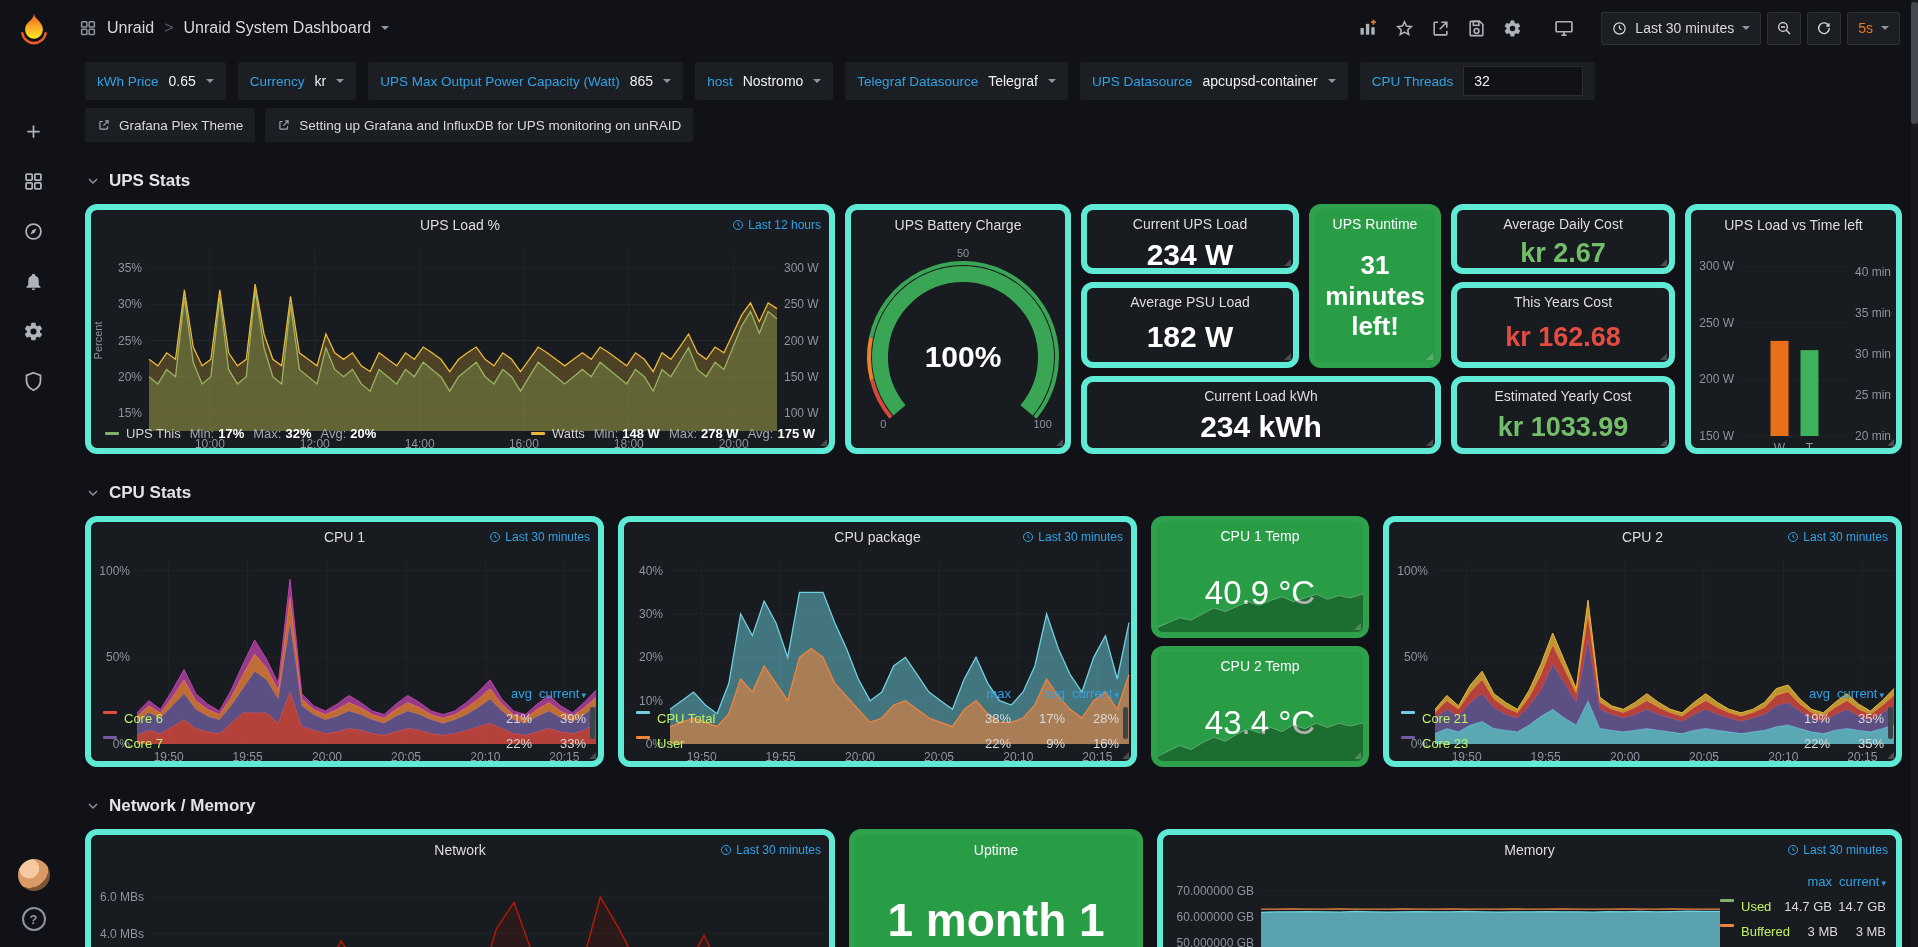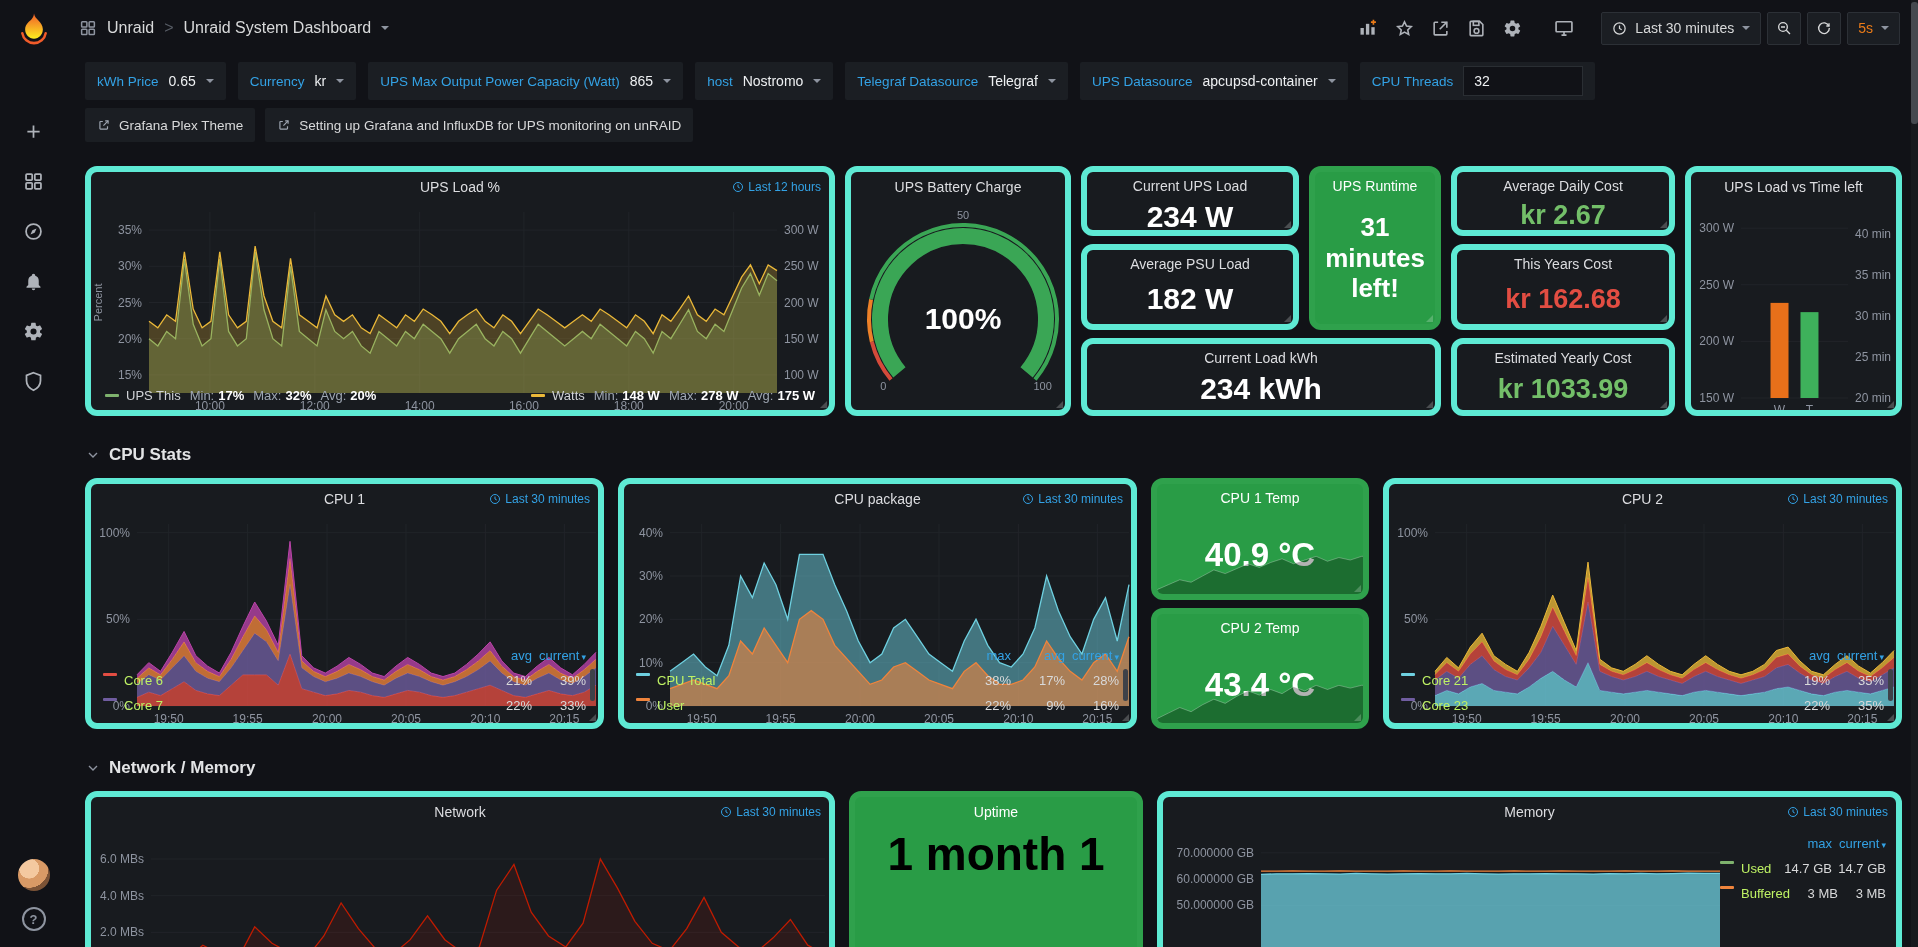"UPS Stats" div.sec-hdr { html: none -> <div> <svg> <path></path> </svg> <span>UPS Stats</span> </div> }
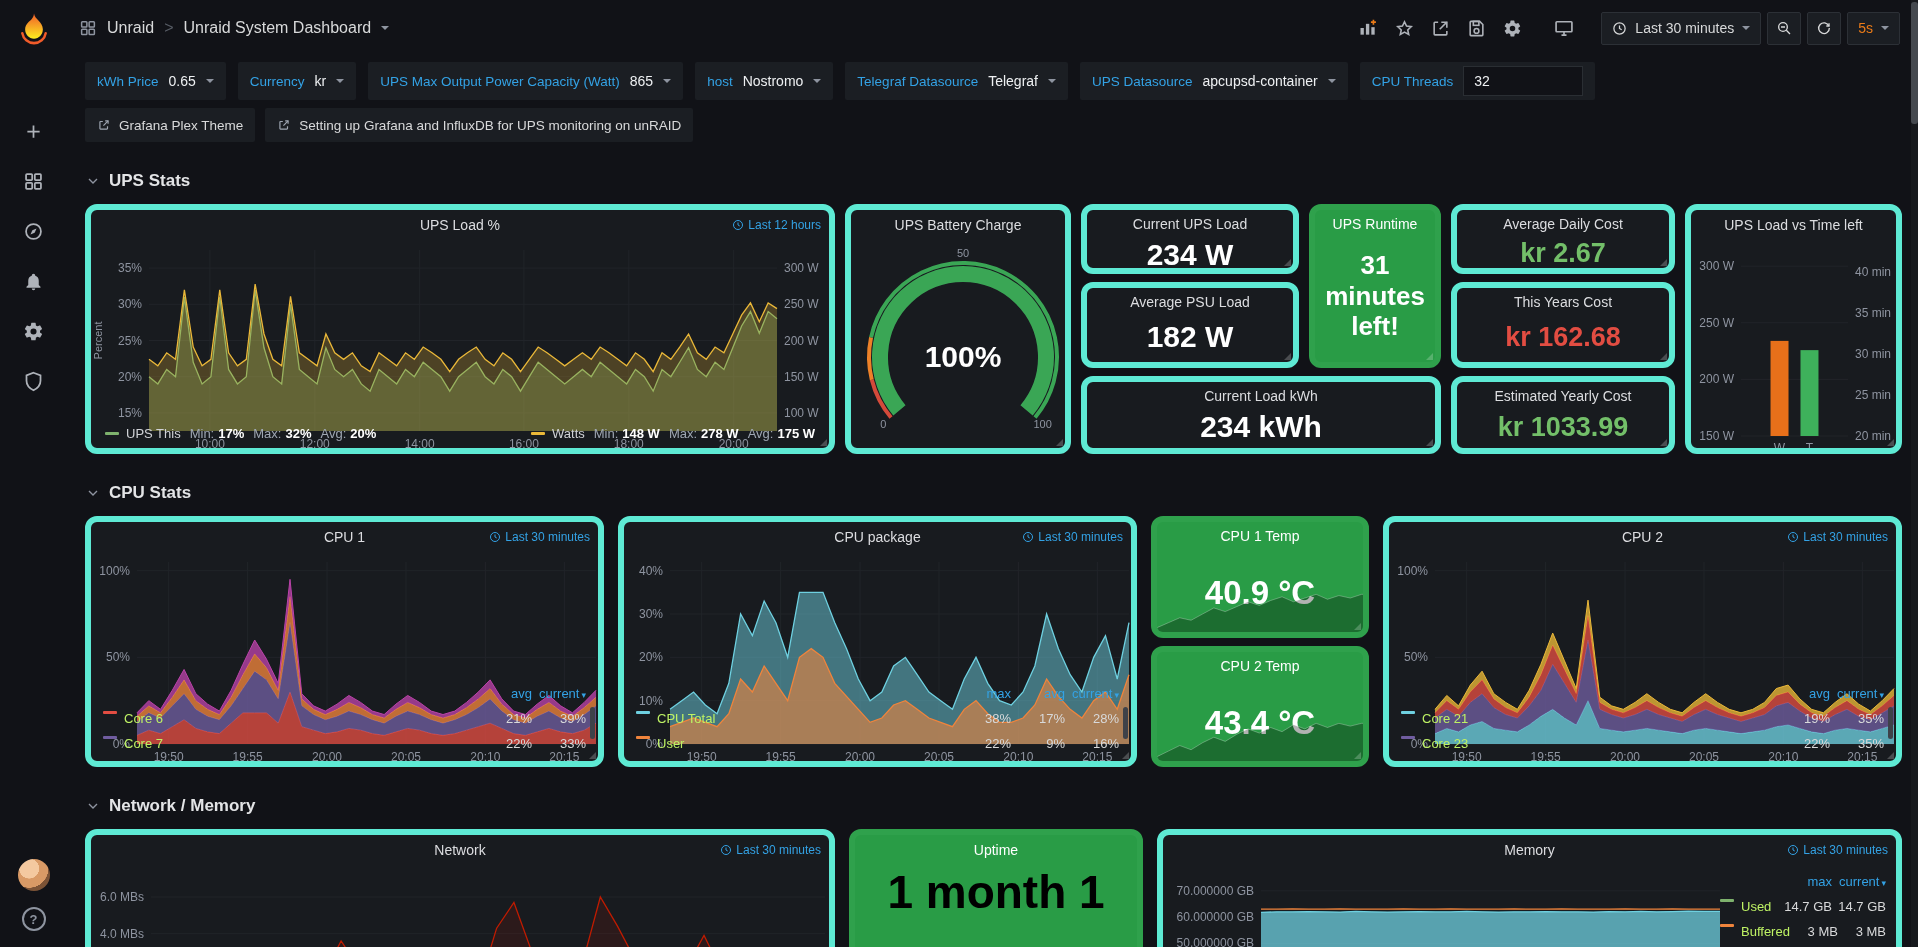"40.9 °C" .temp-value { font-weight: 700 -> 400 }
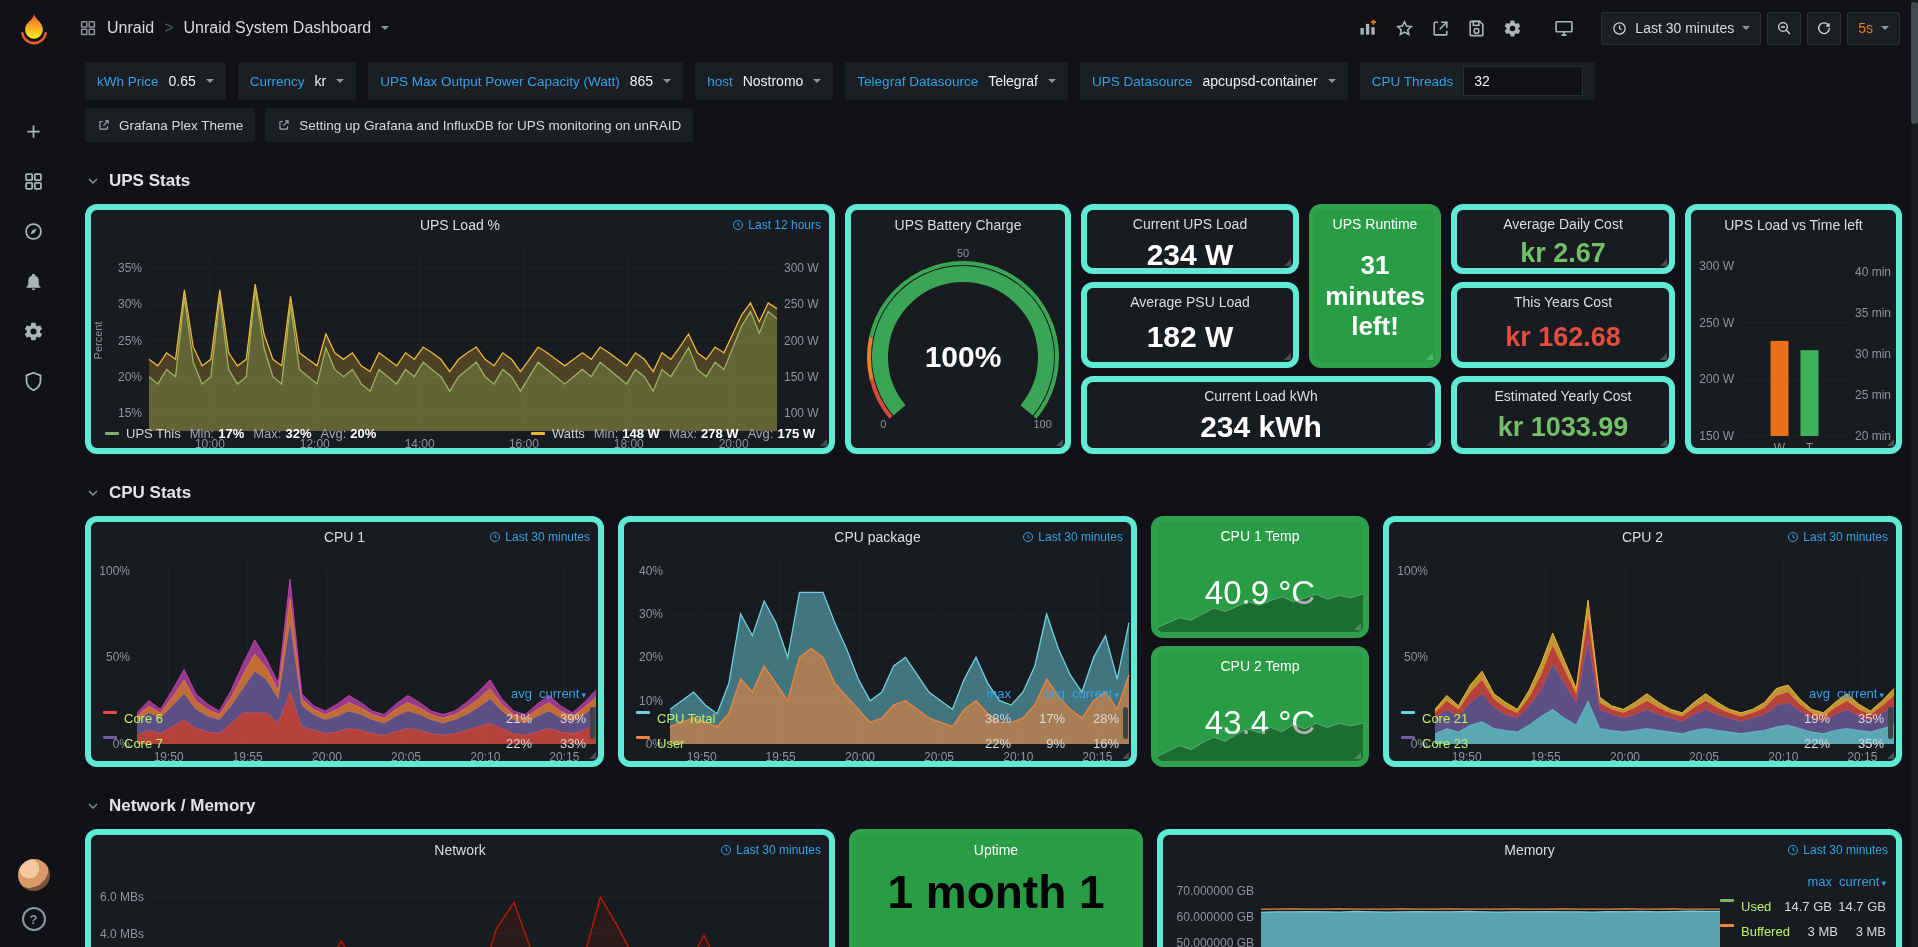"1 month 1" .uptime-value { color: #000000 -> #ffffff; margin-top: none -> 28px }
